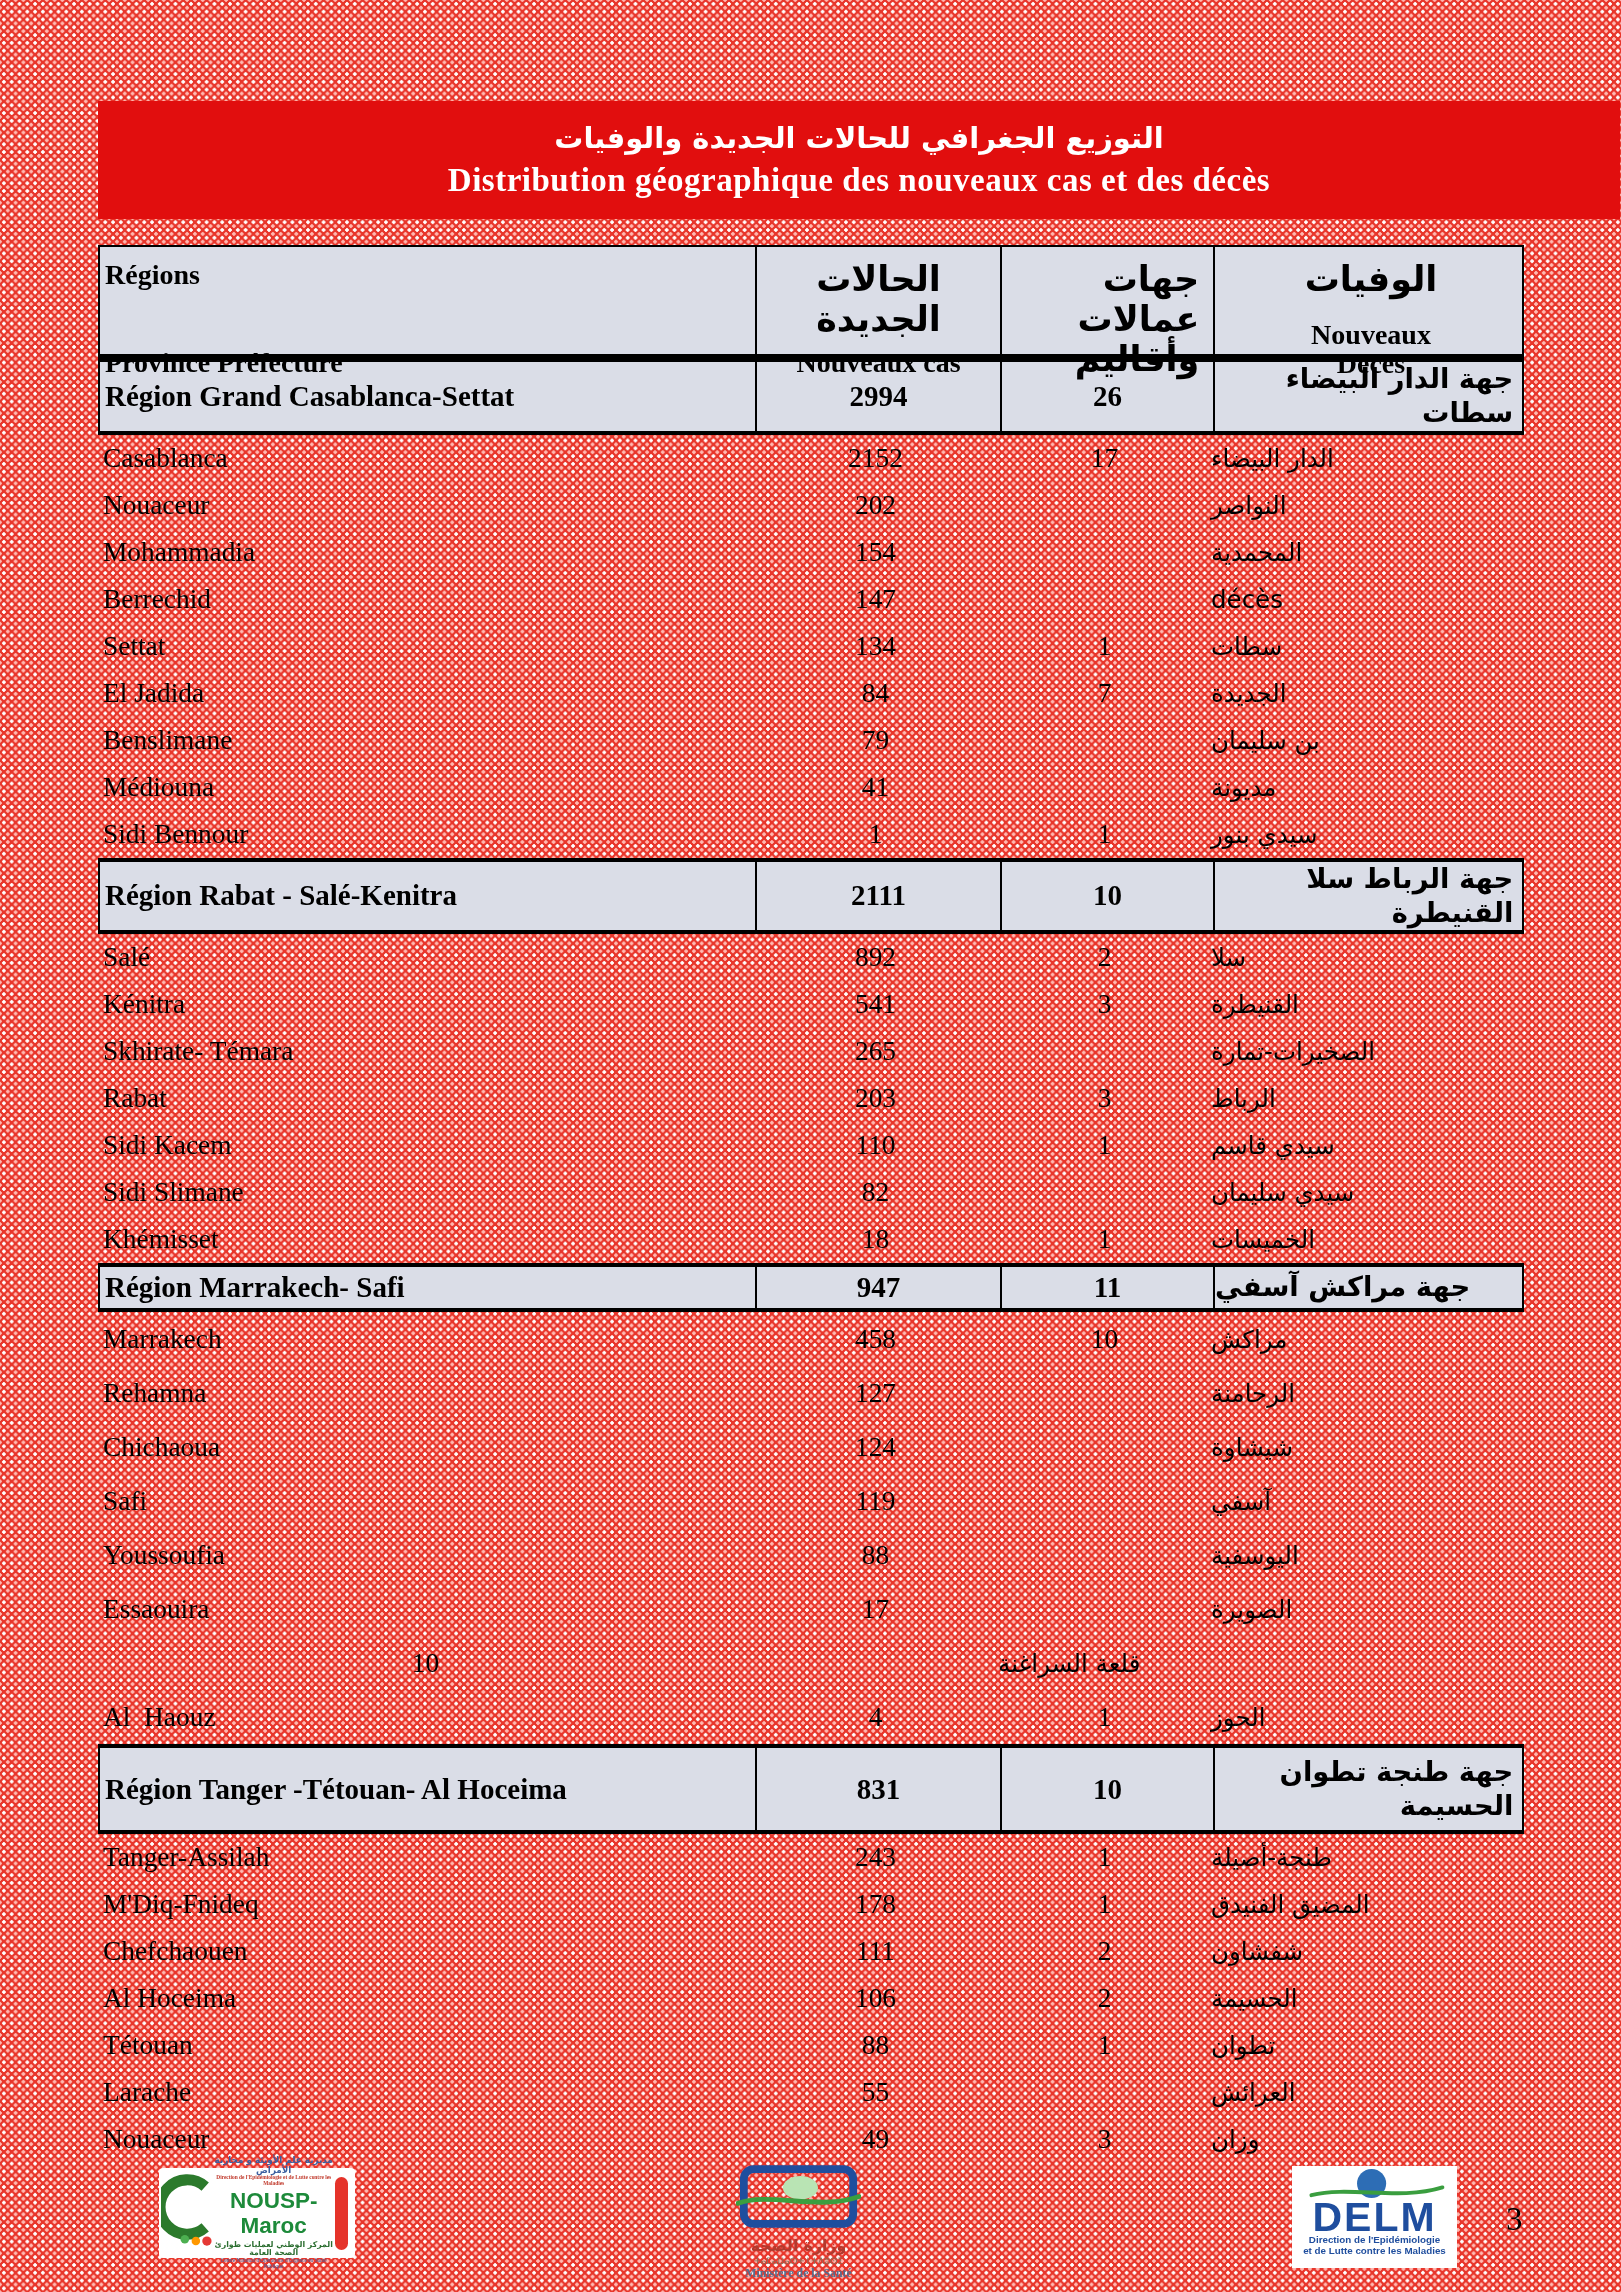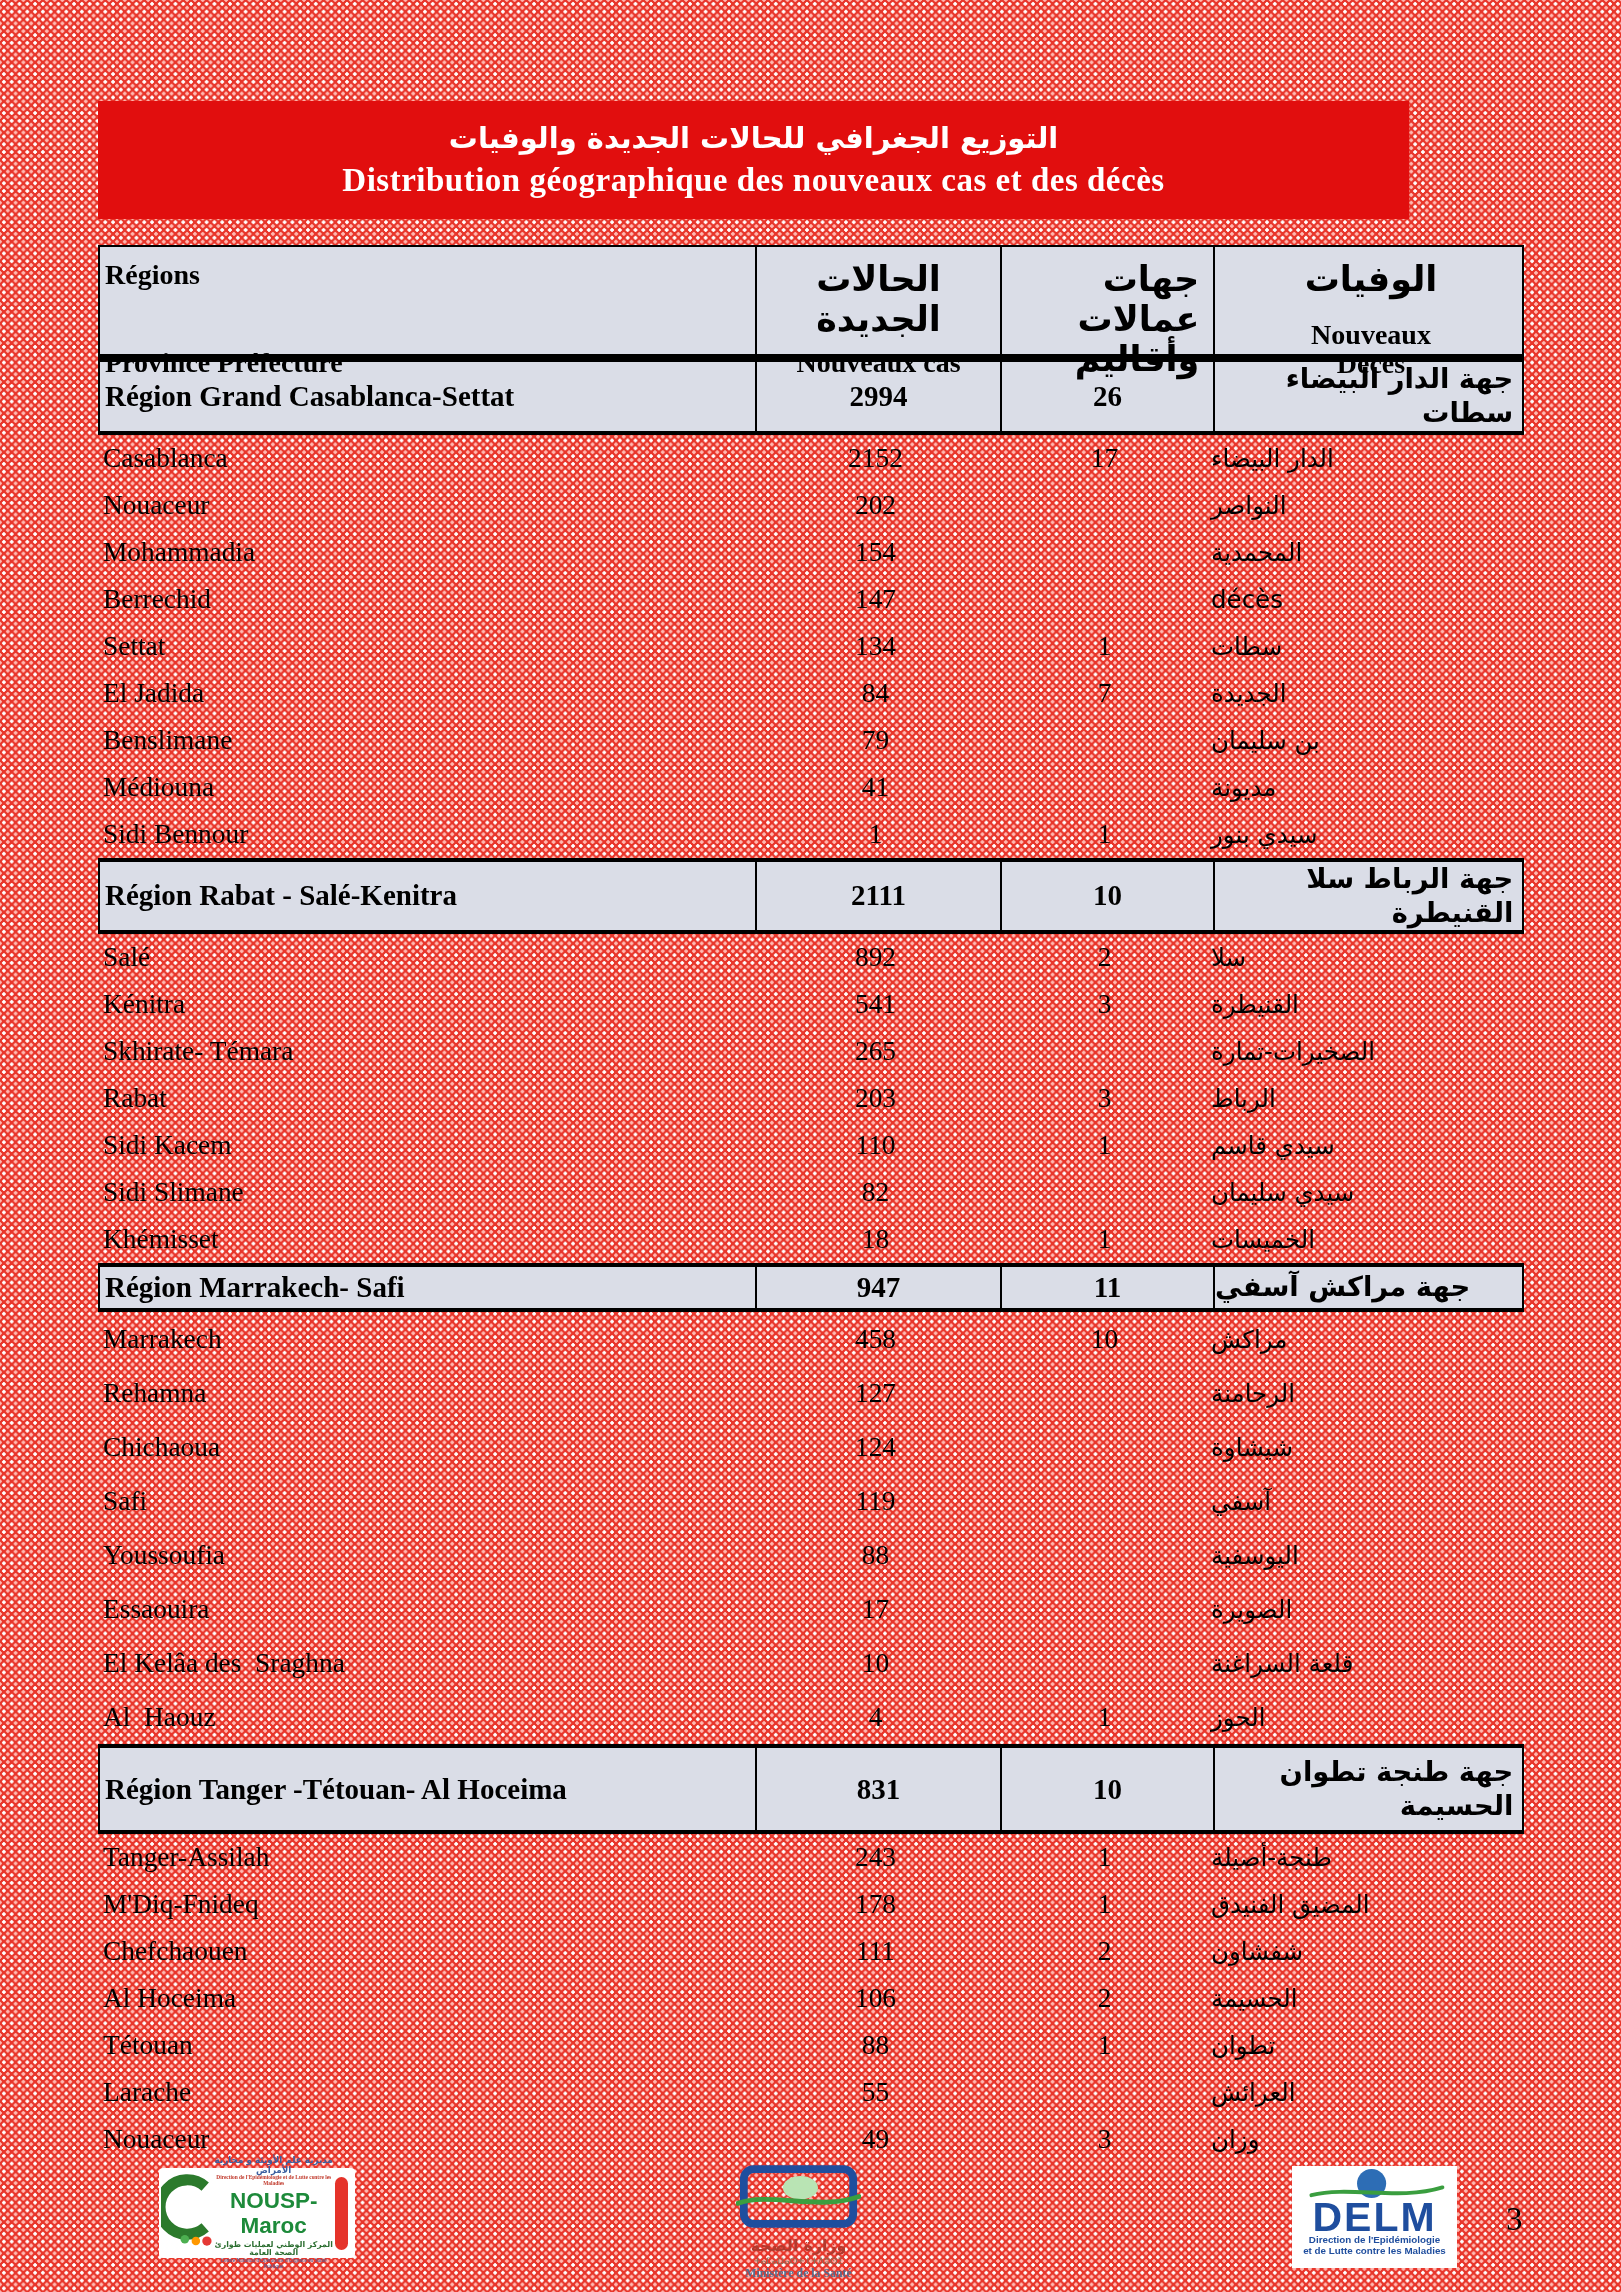"التوزيع الجغرافي للحالات الجديدة" .banner { width: 1311px -> 1522px }
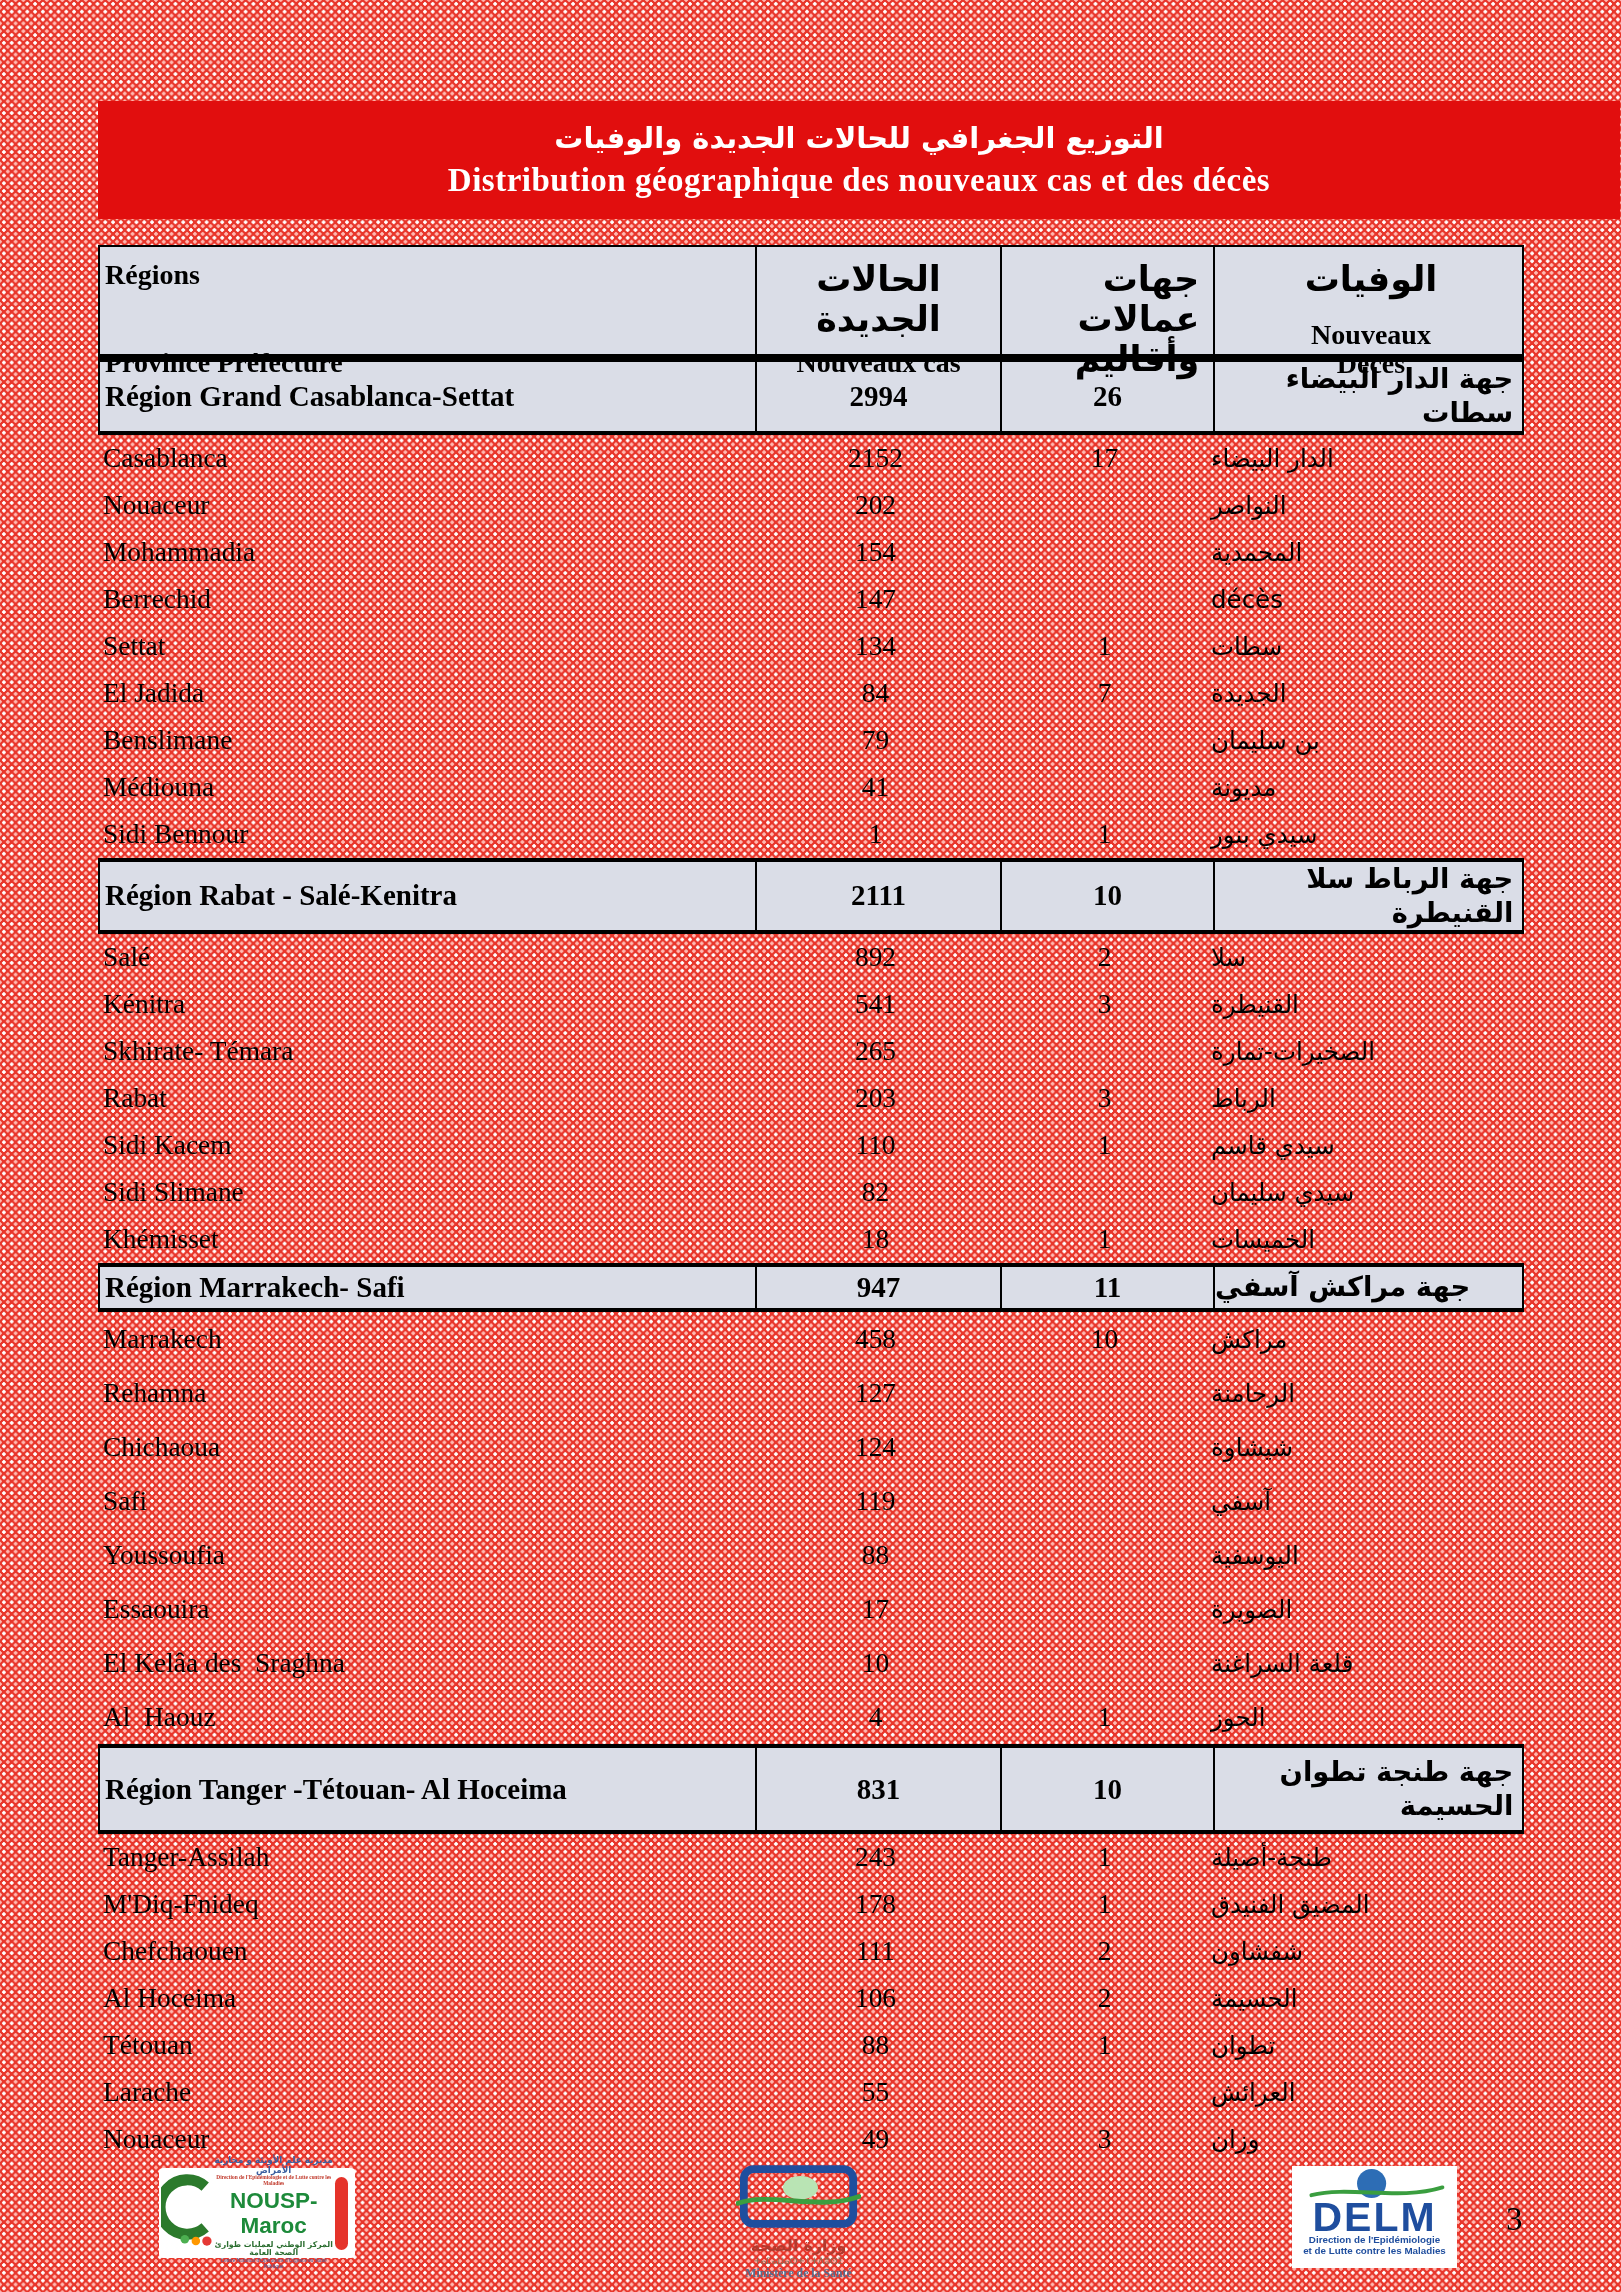"El Kelâa des Sraghna" div.cell { html: <div>El Kelâa des Sraghna</div> -> none }
